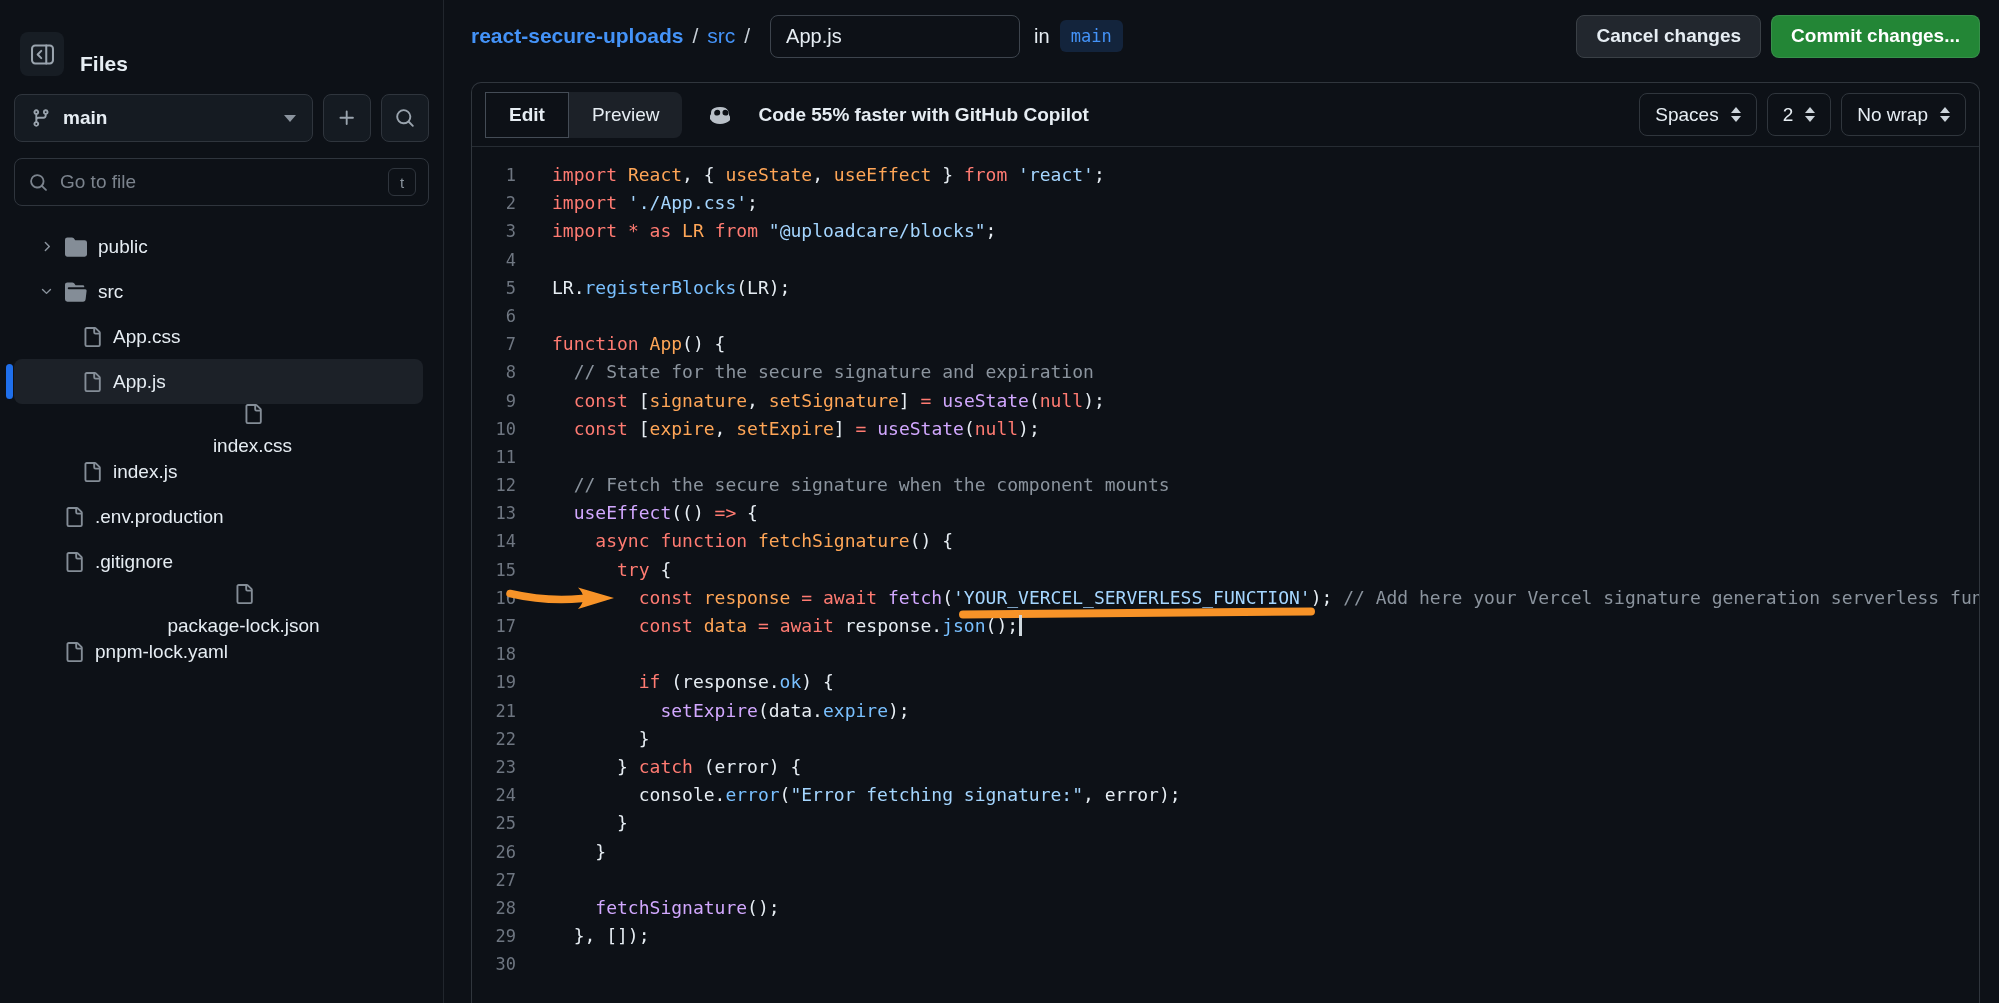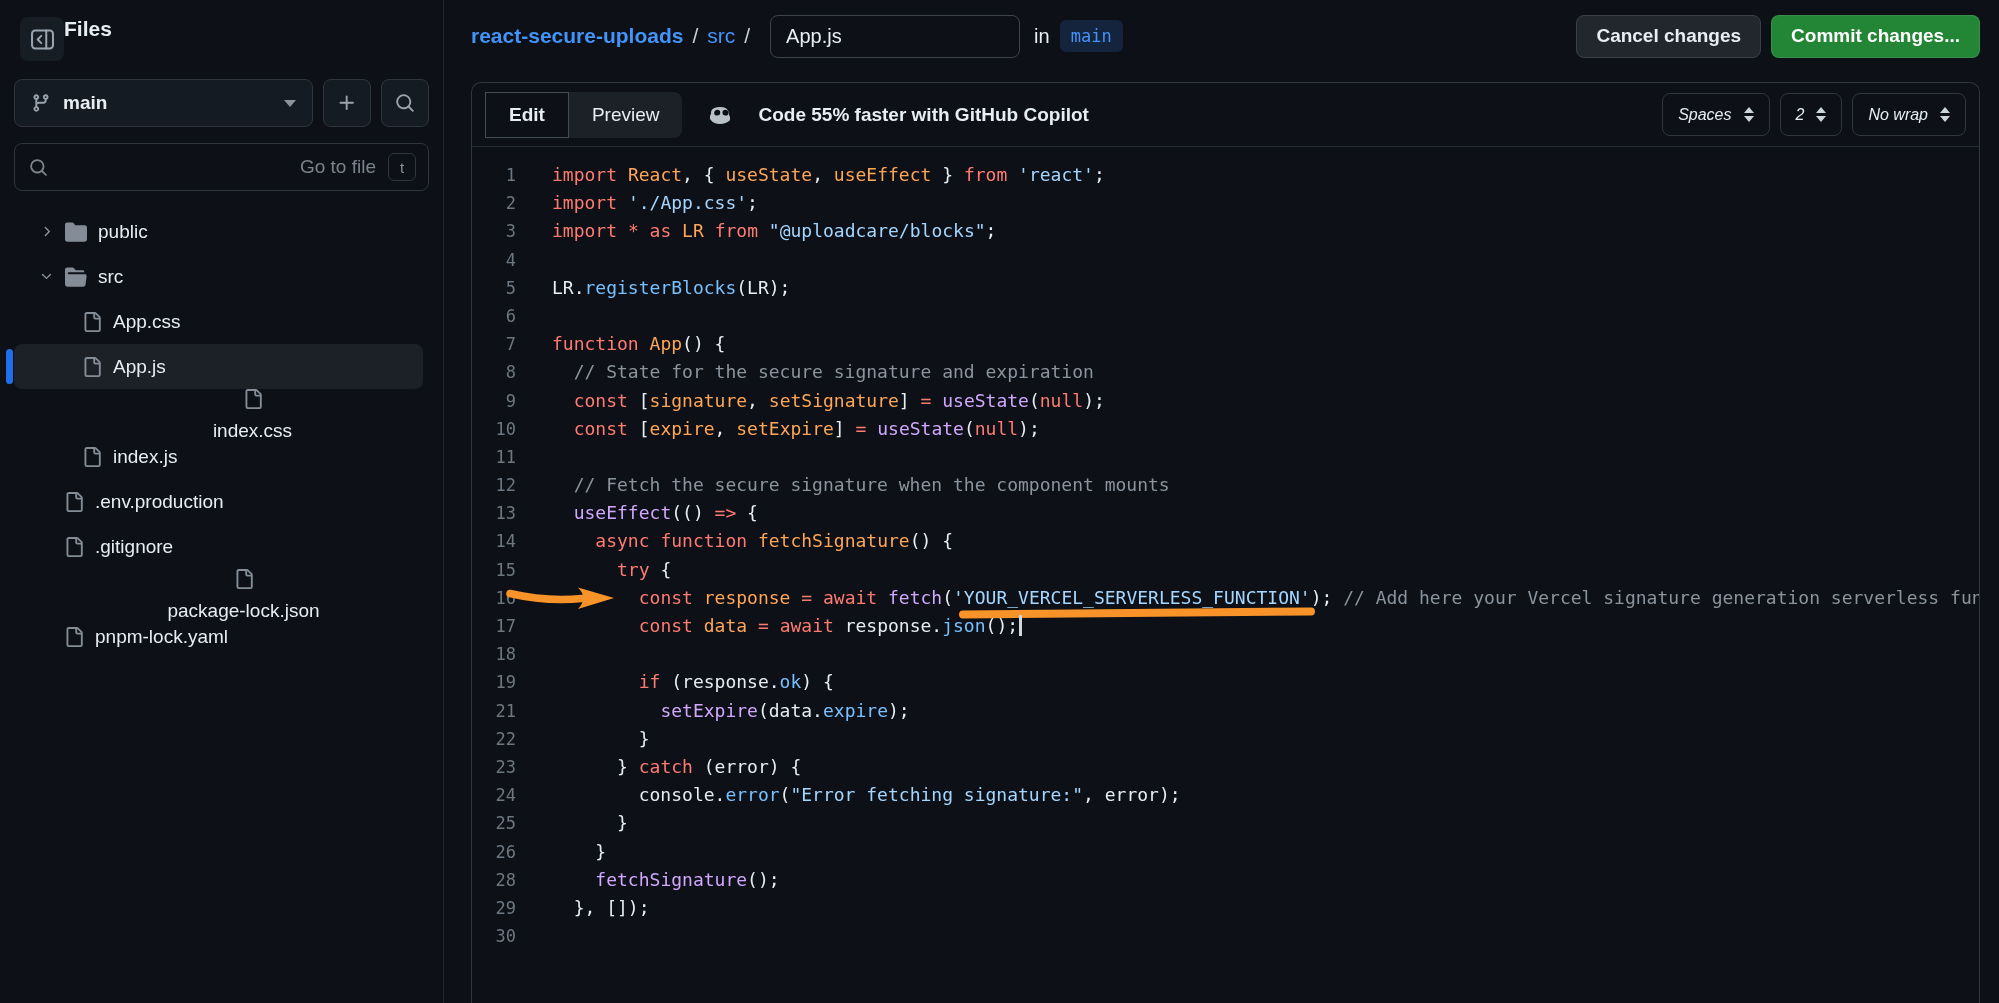"Files" .sb-head { align-items: flex-start -> flex-end; gap: 0 -> 16px; padding: 17px 6px 14px 6px -> 32px 6px 14px 6px }
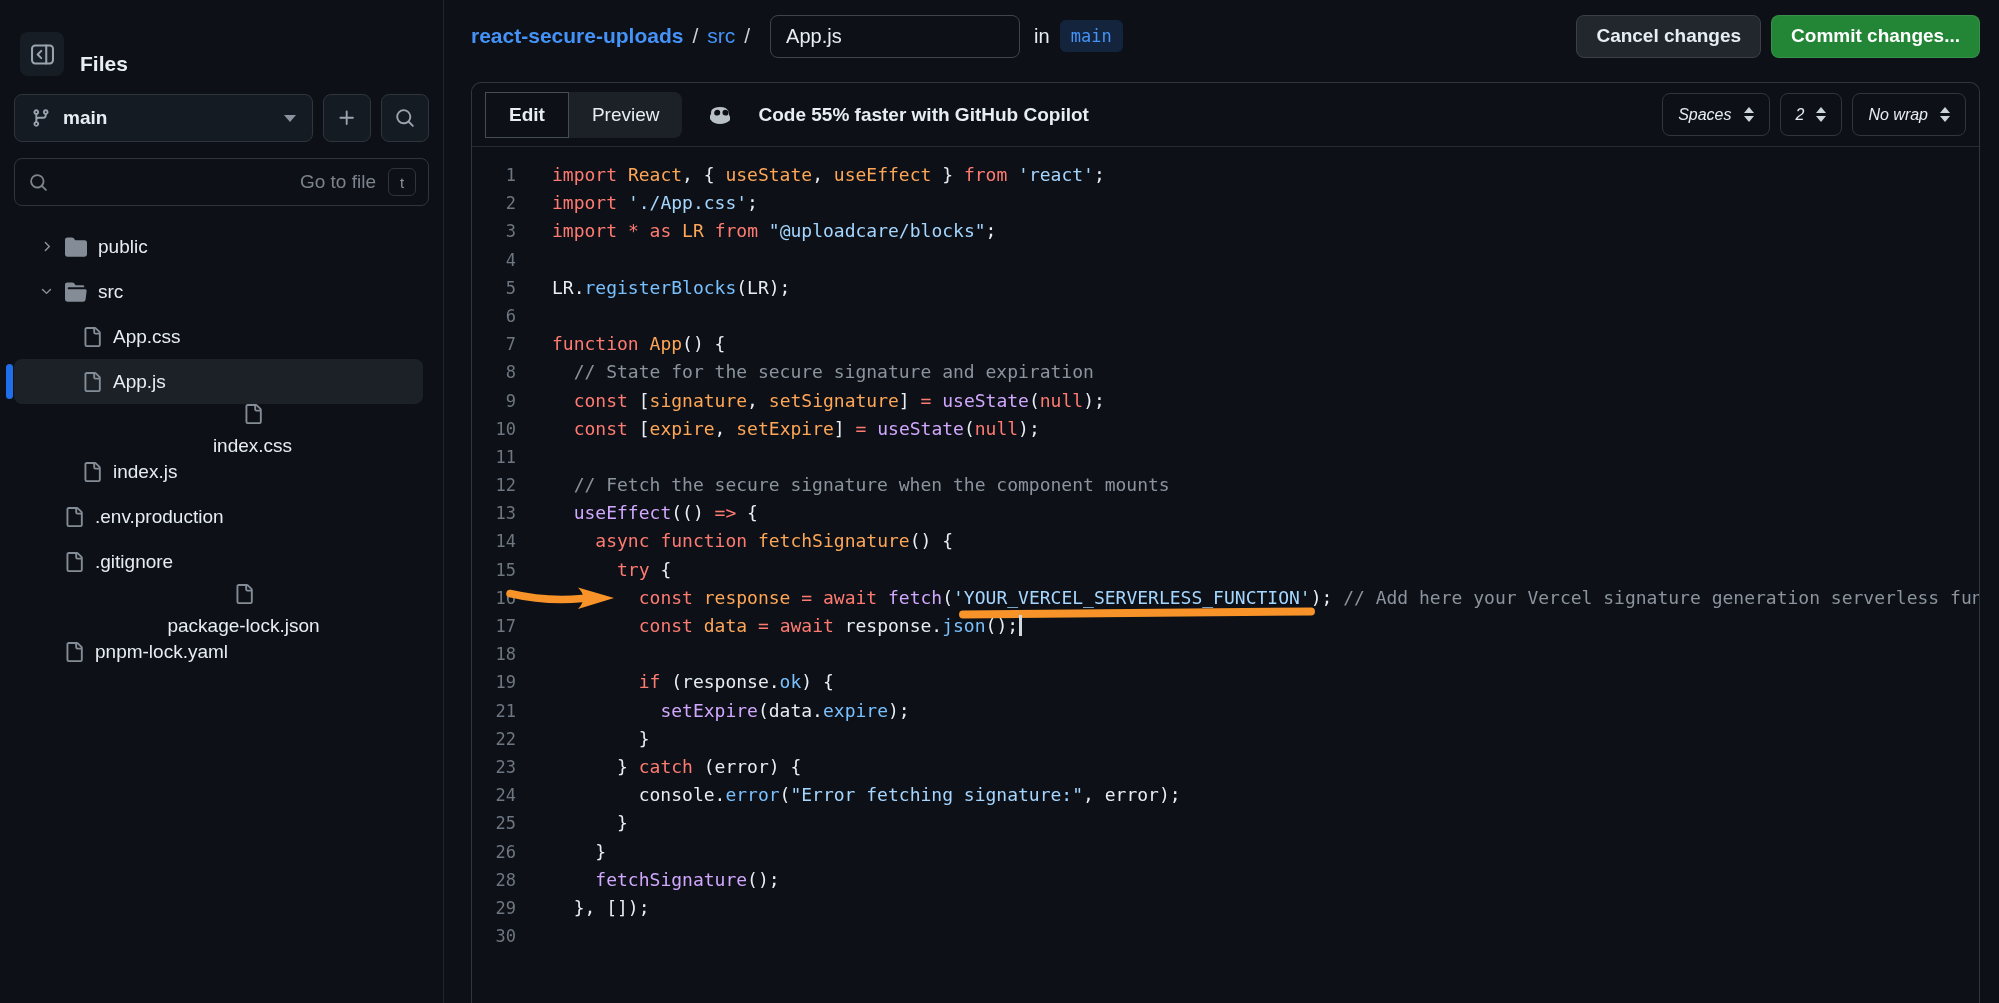"Spaces" .select { font-size: 16px -> 19px; font-style: italic -> none }
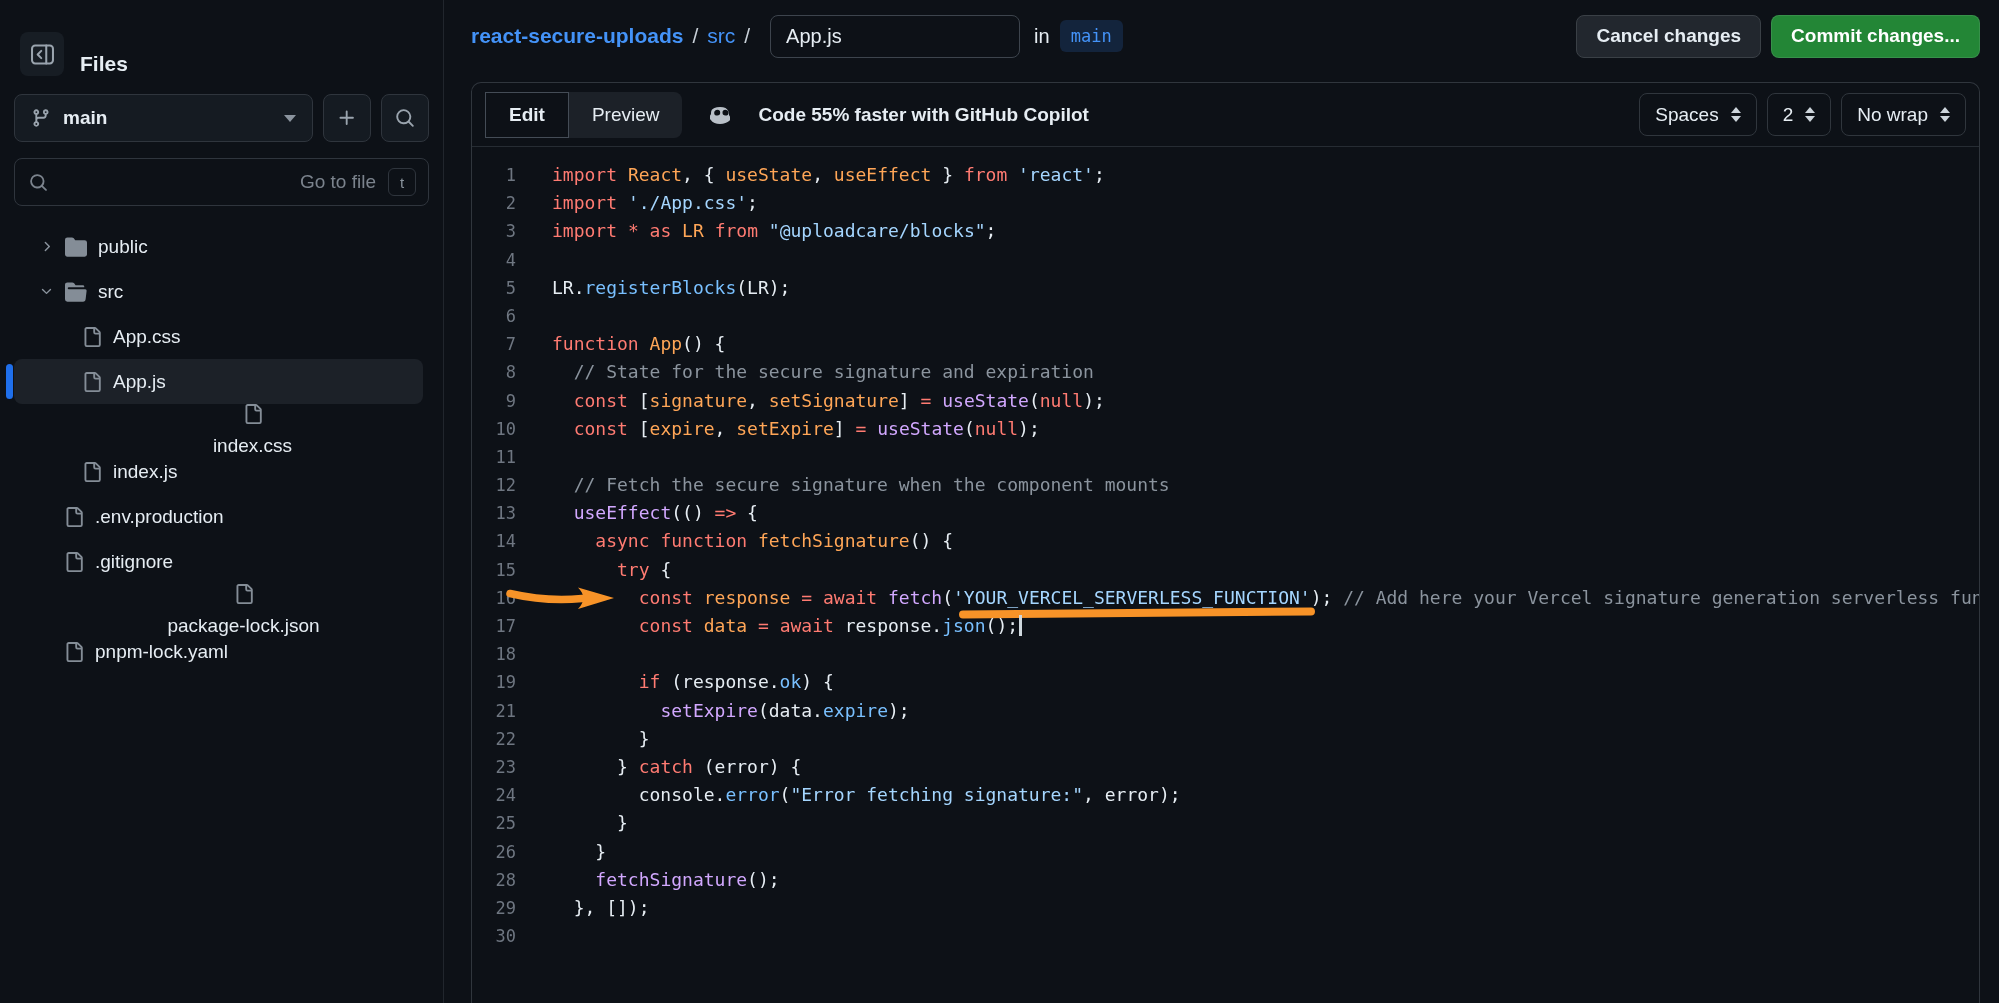"Go to file" .goto input { text-align: right -> none }
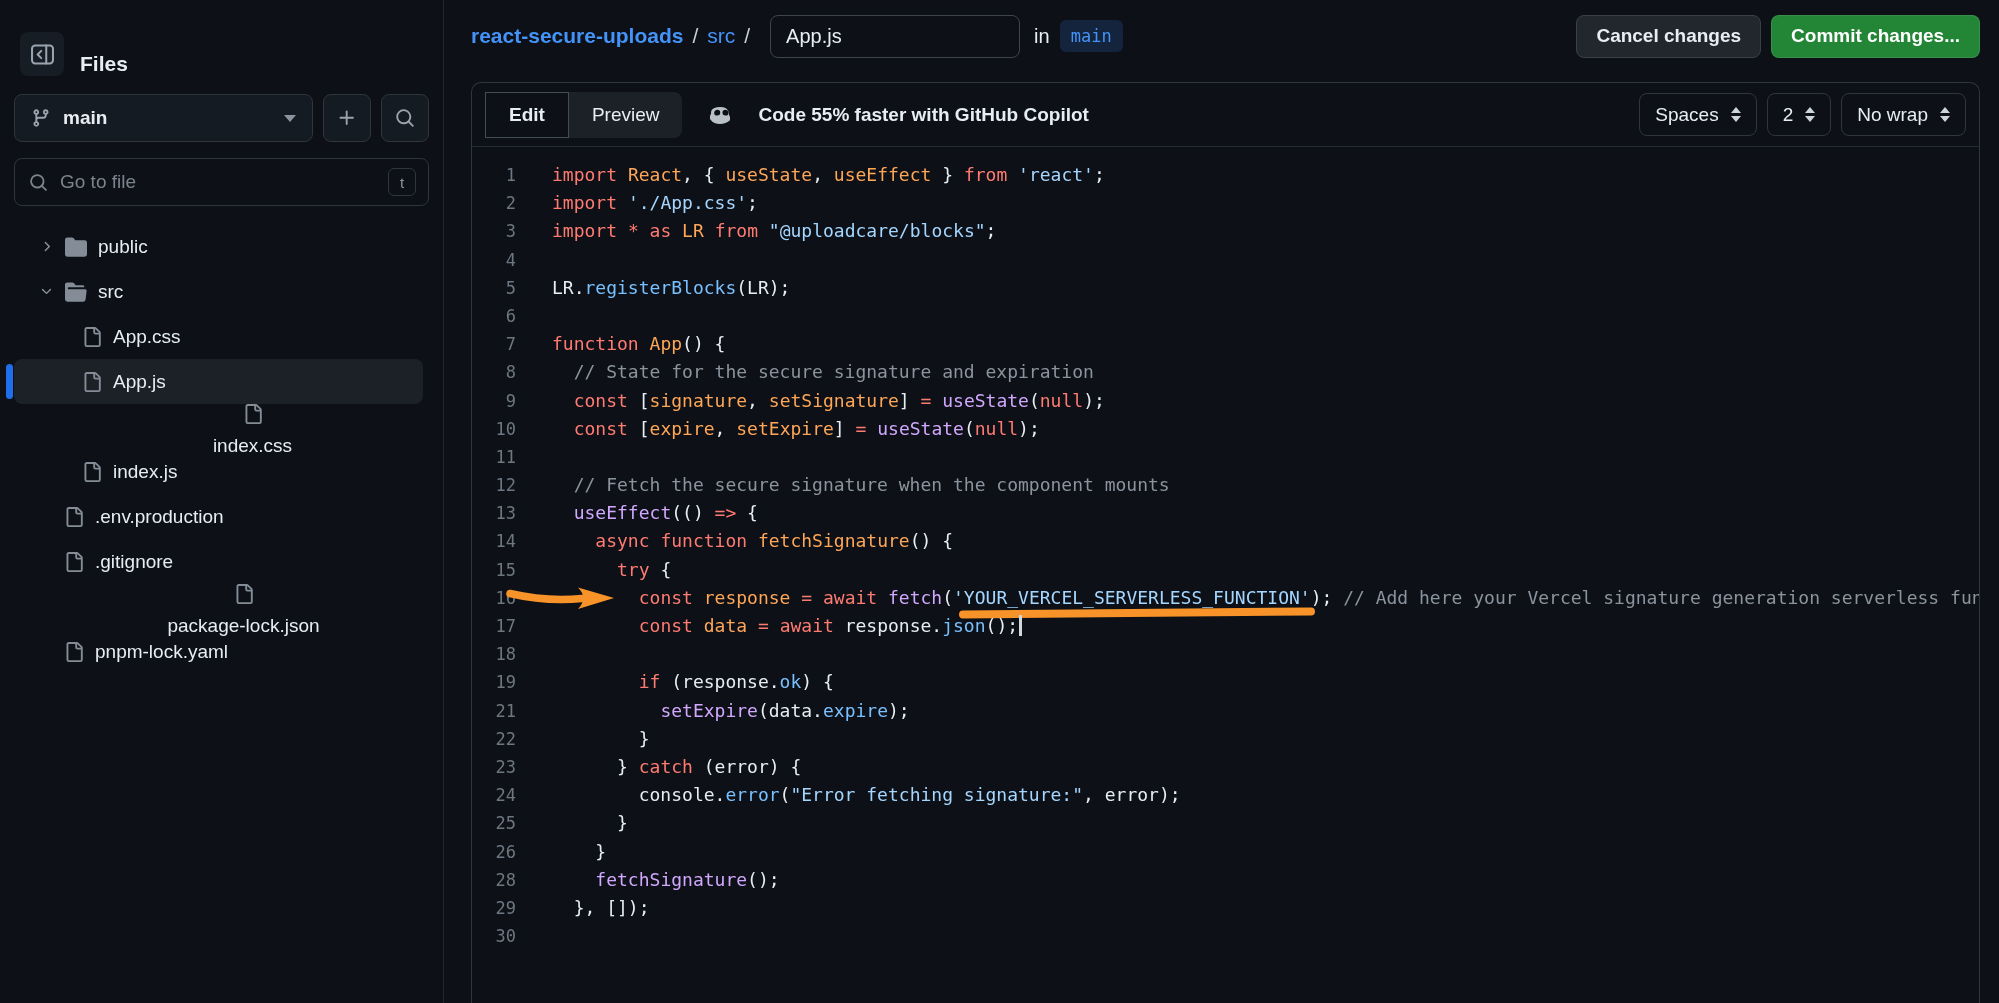"27" div.cl { html: none -> <div> <span>27</span> <span></span> </div> }
